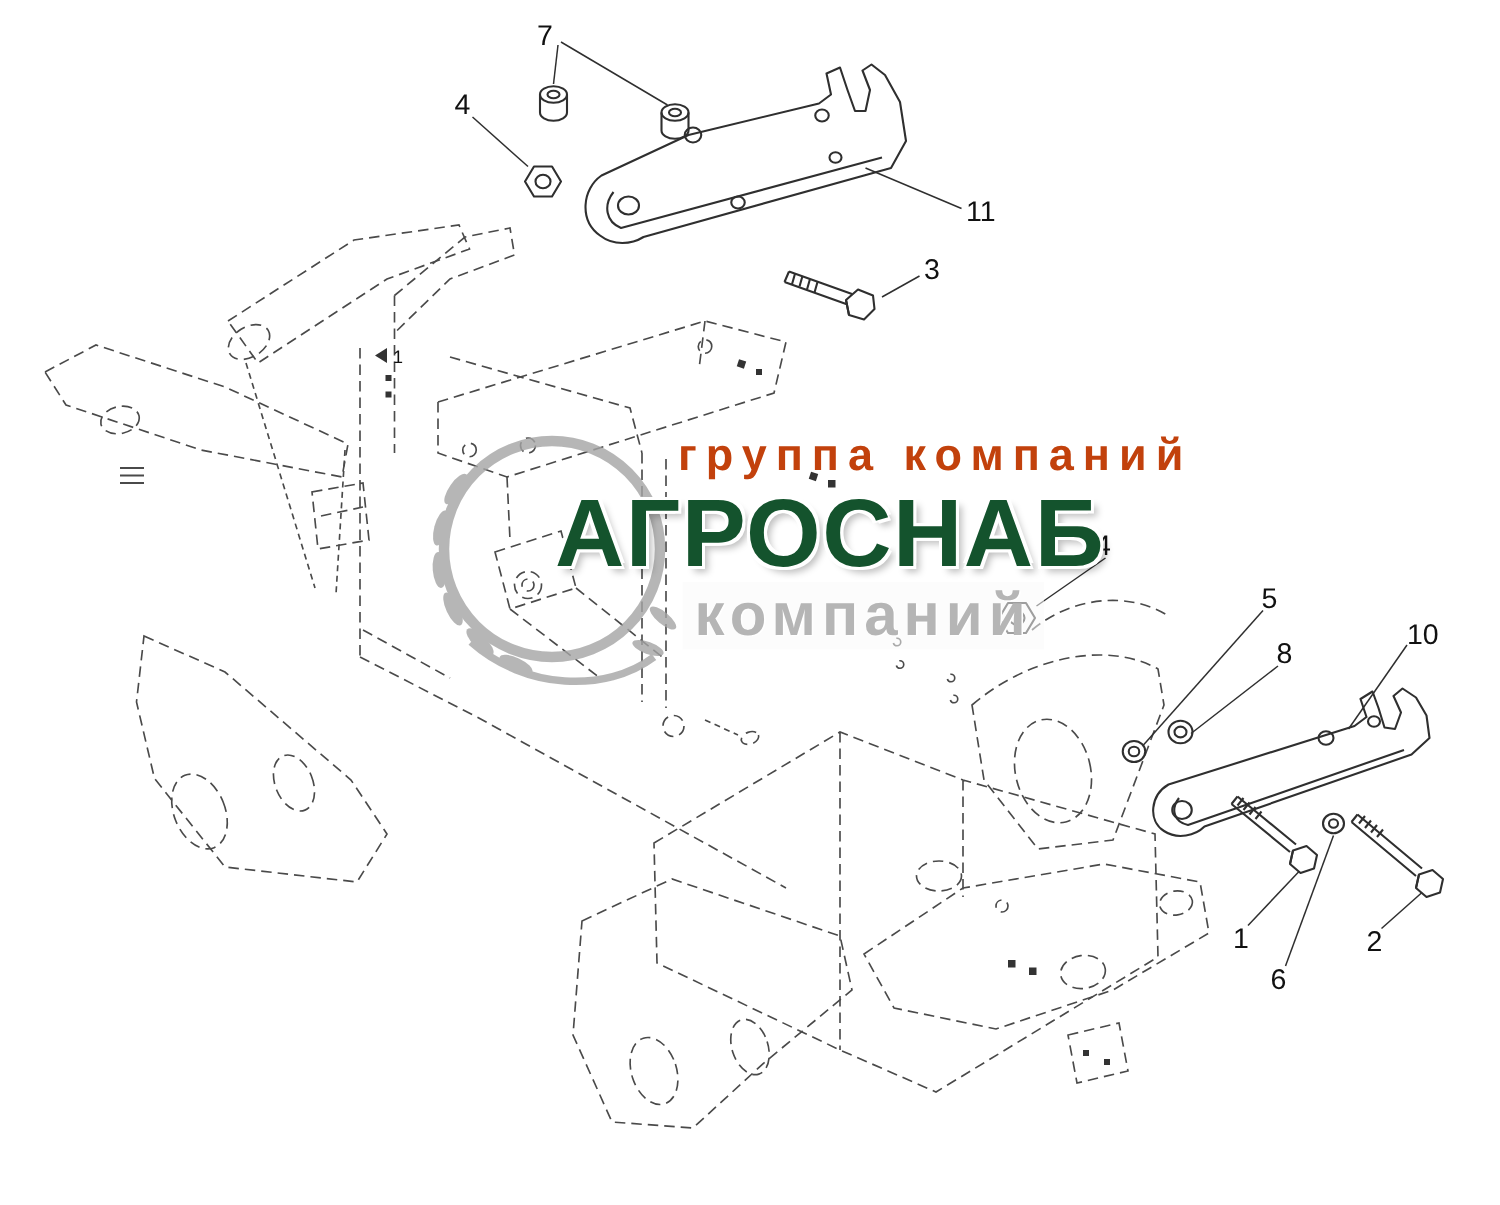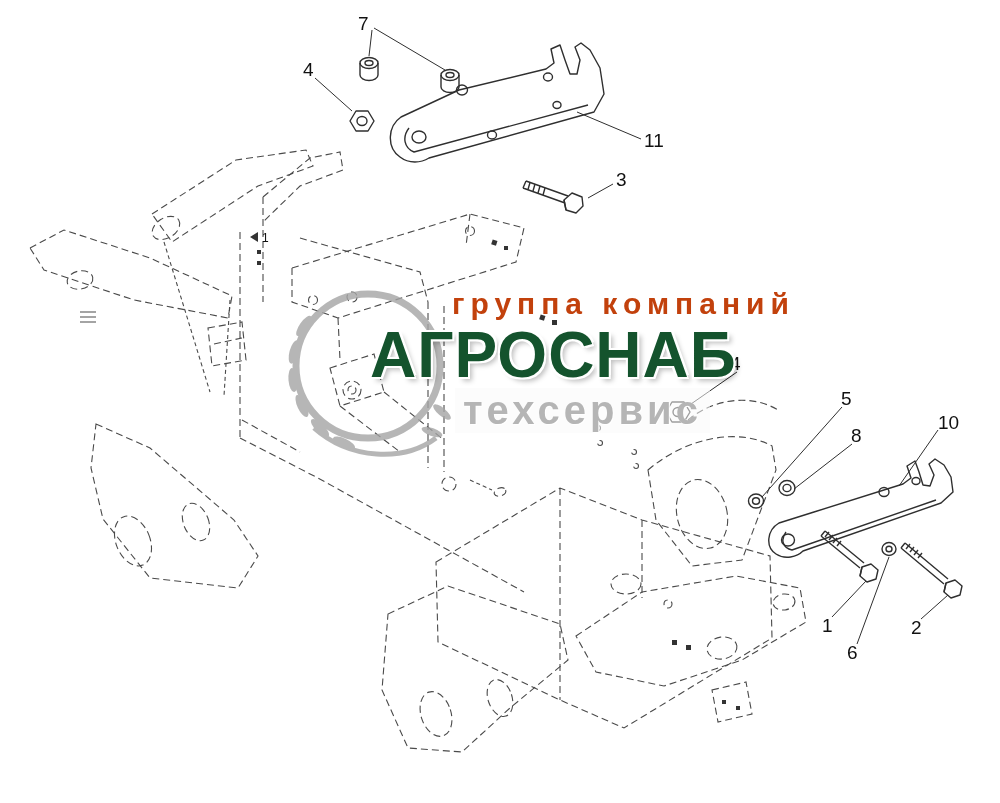"техсервис" div.wm3 { text: техсервис -> компаний }
